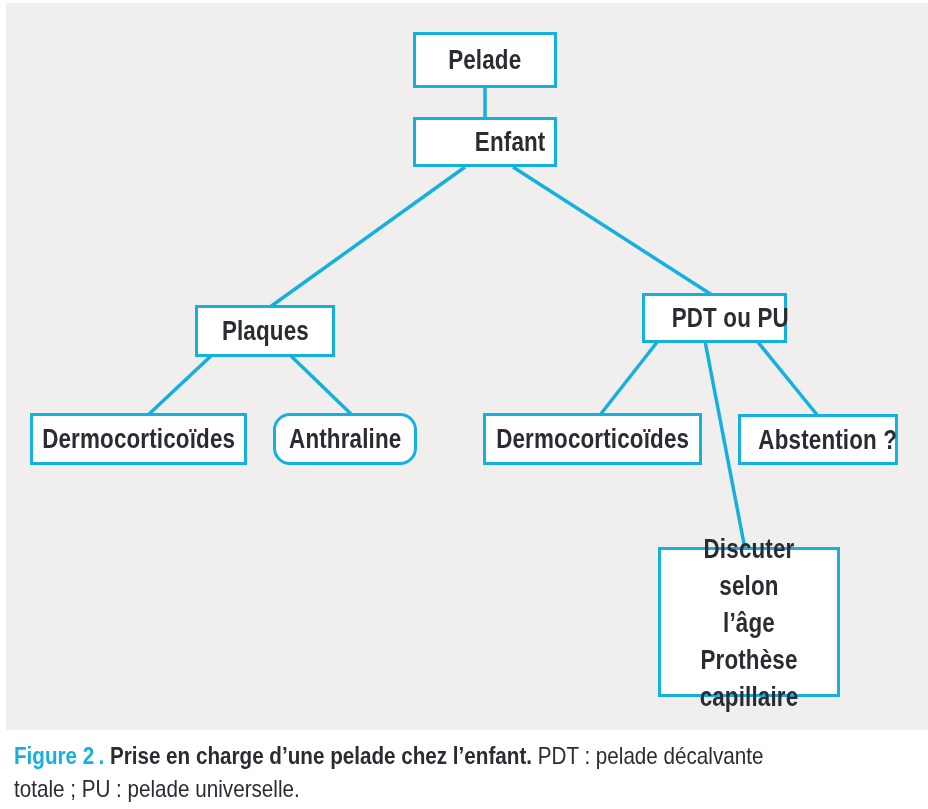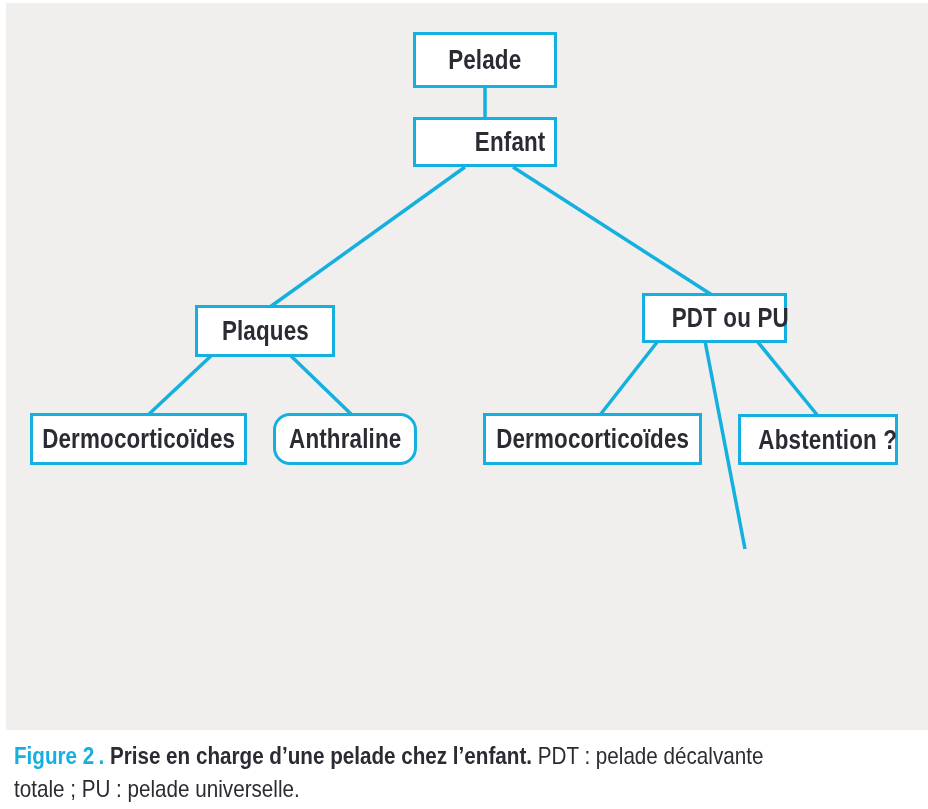"Discuter selon" div.node { html: none -> <div> <span>Discuter selon l’âge Prothèse capillaire</span> </div> }
